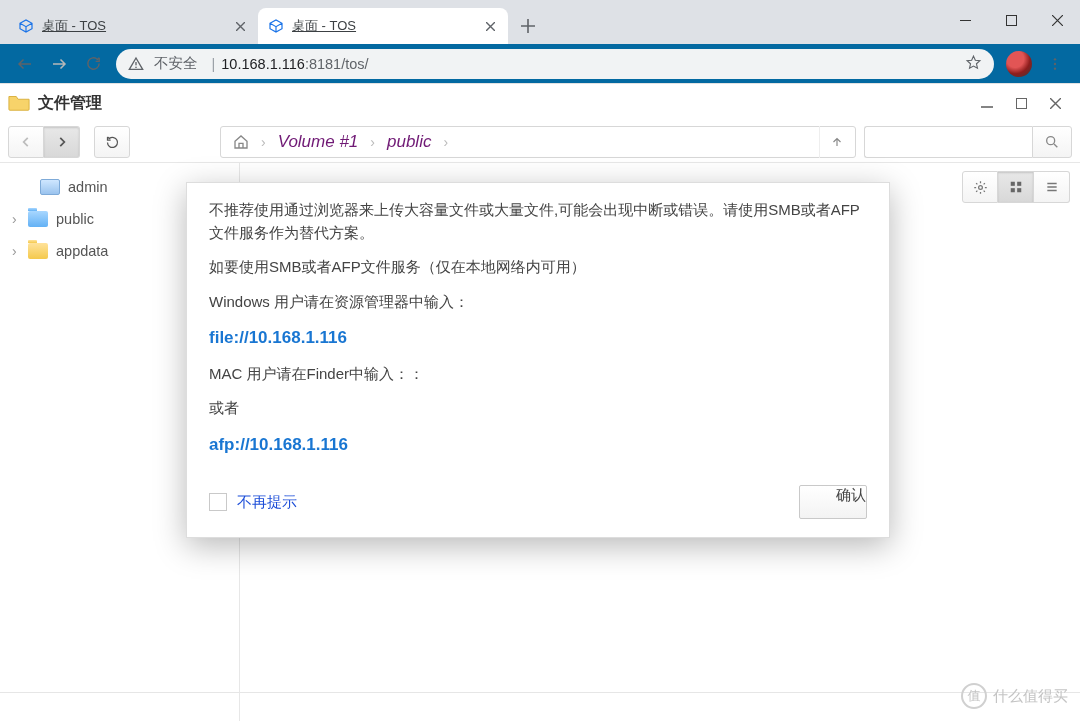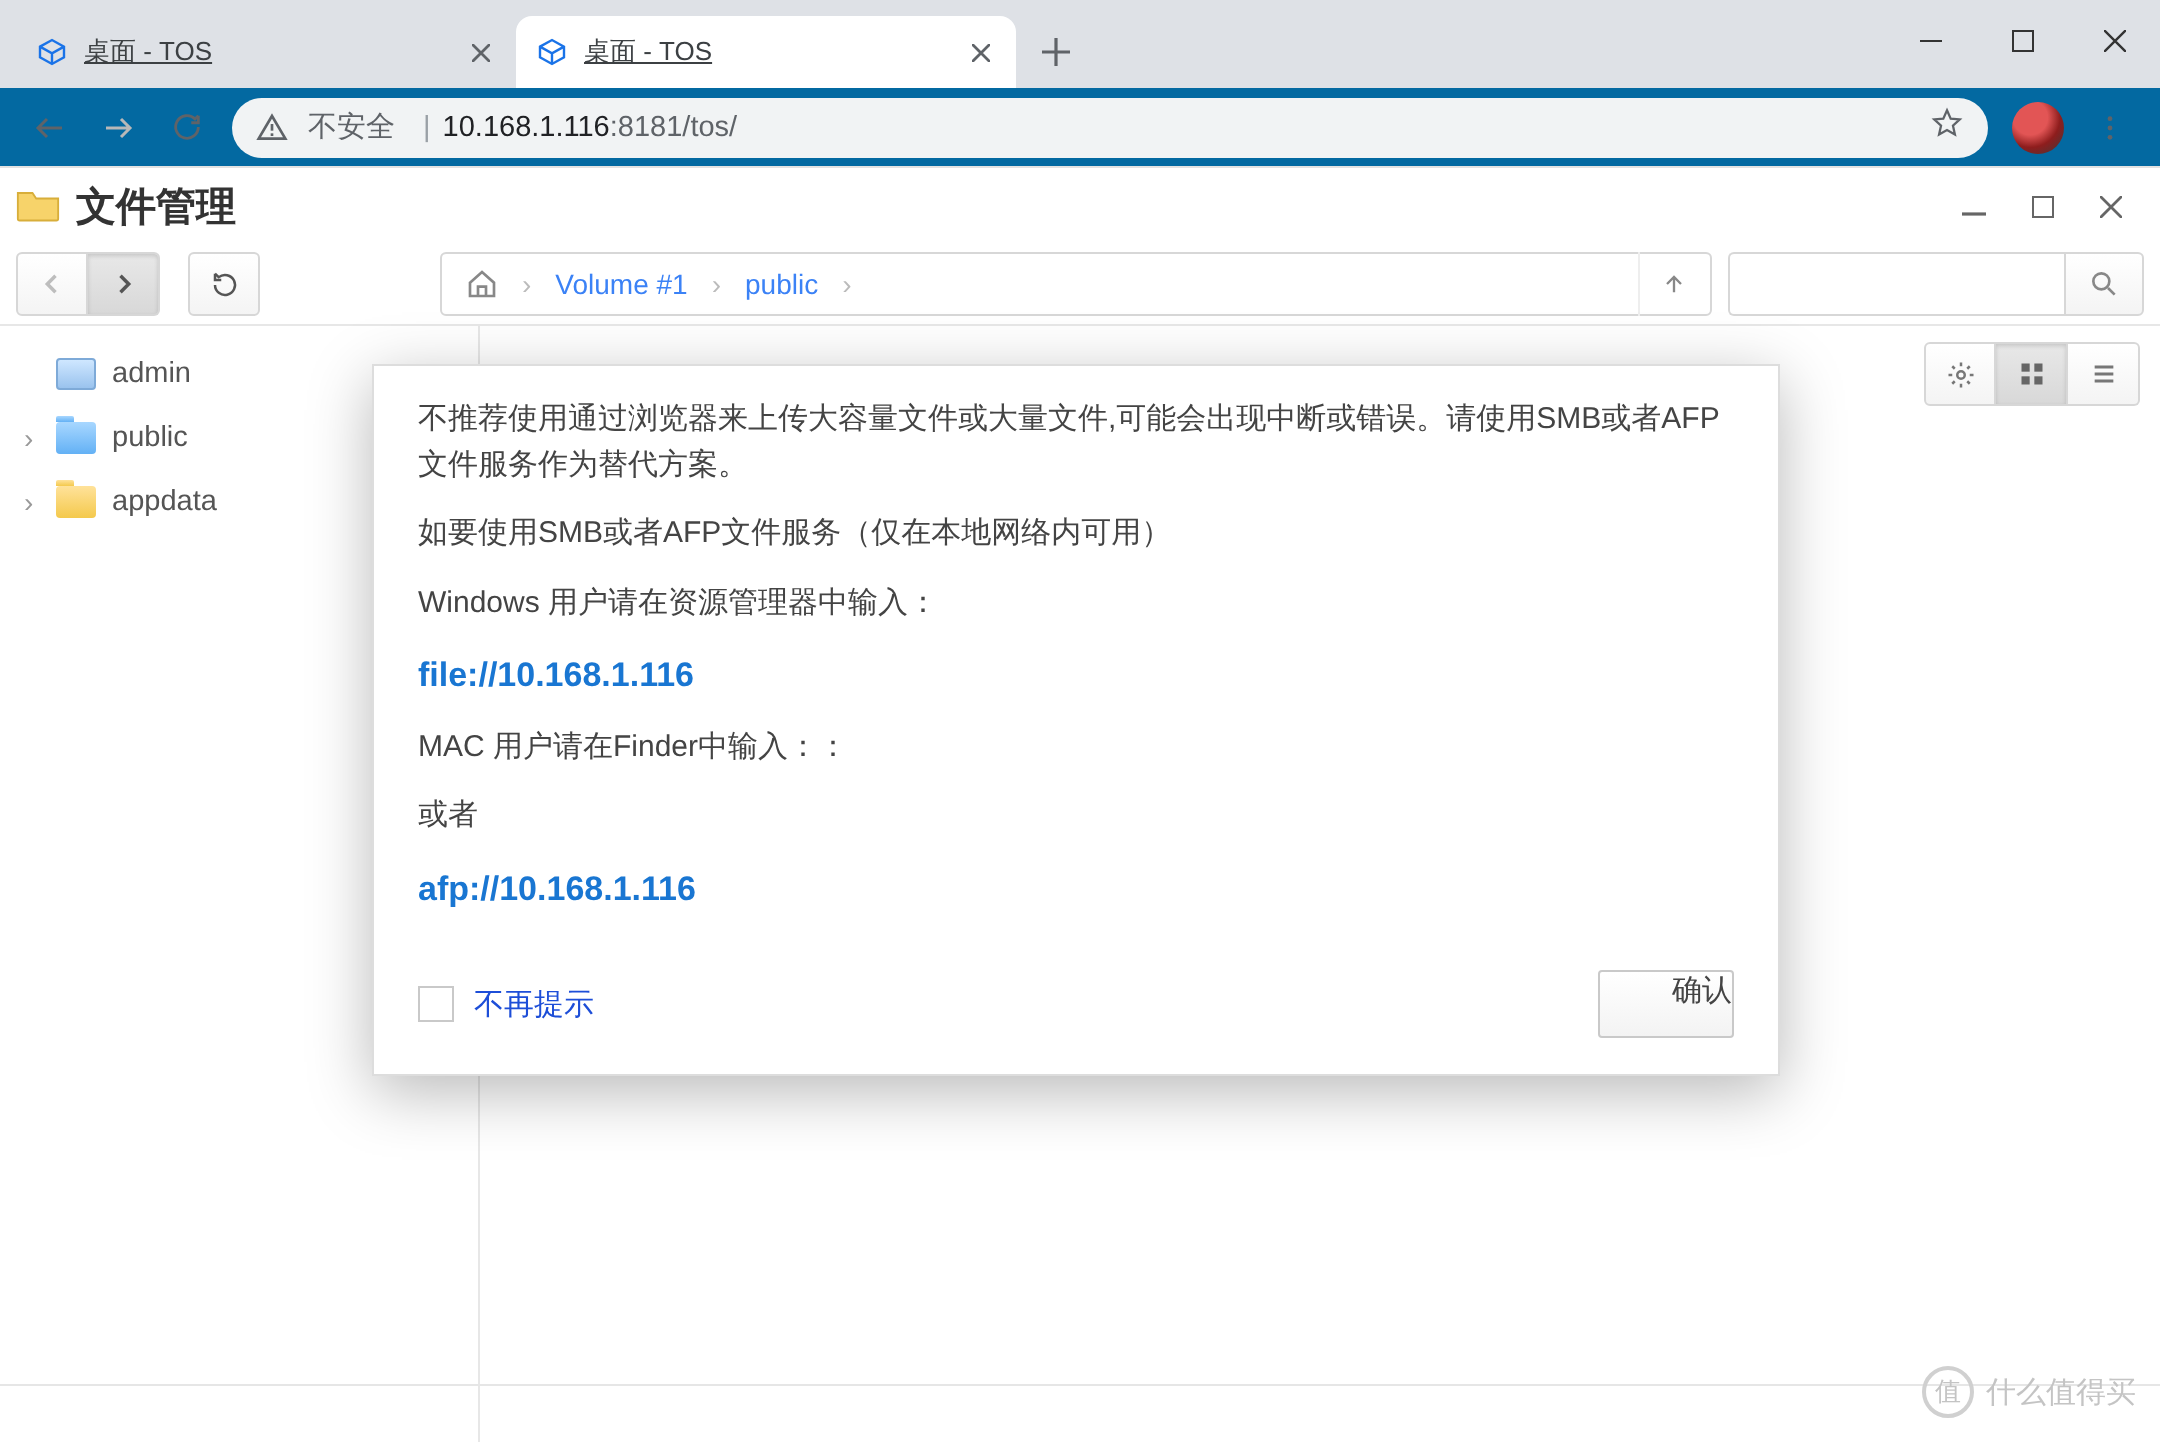"文件管理" .app-titlebar .app-title { font-size: 20px -> 16px }
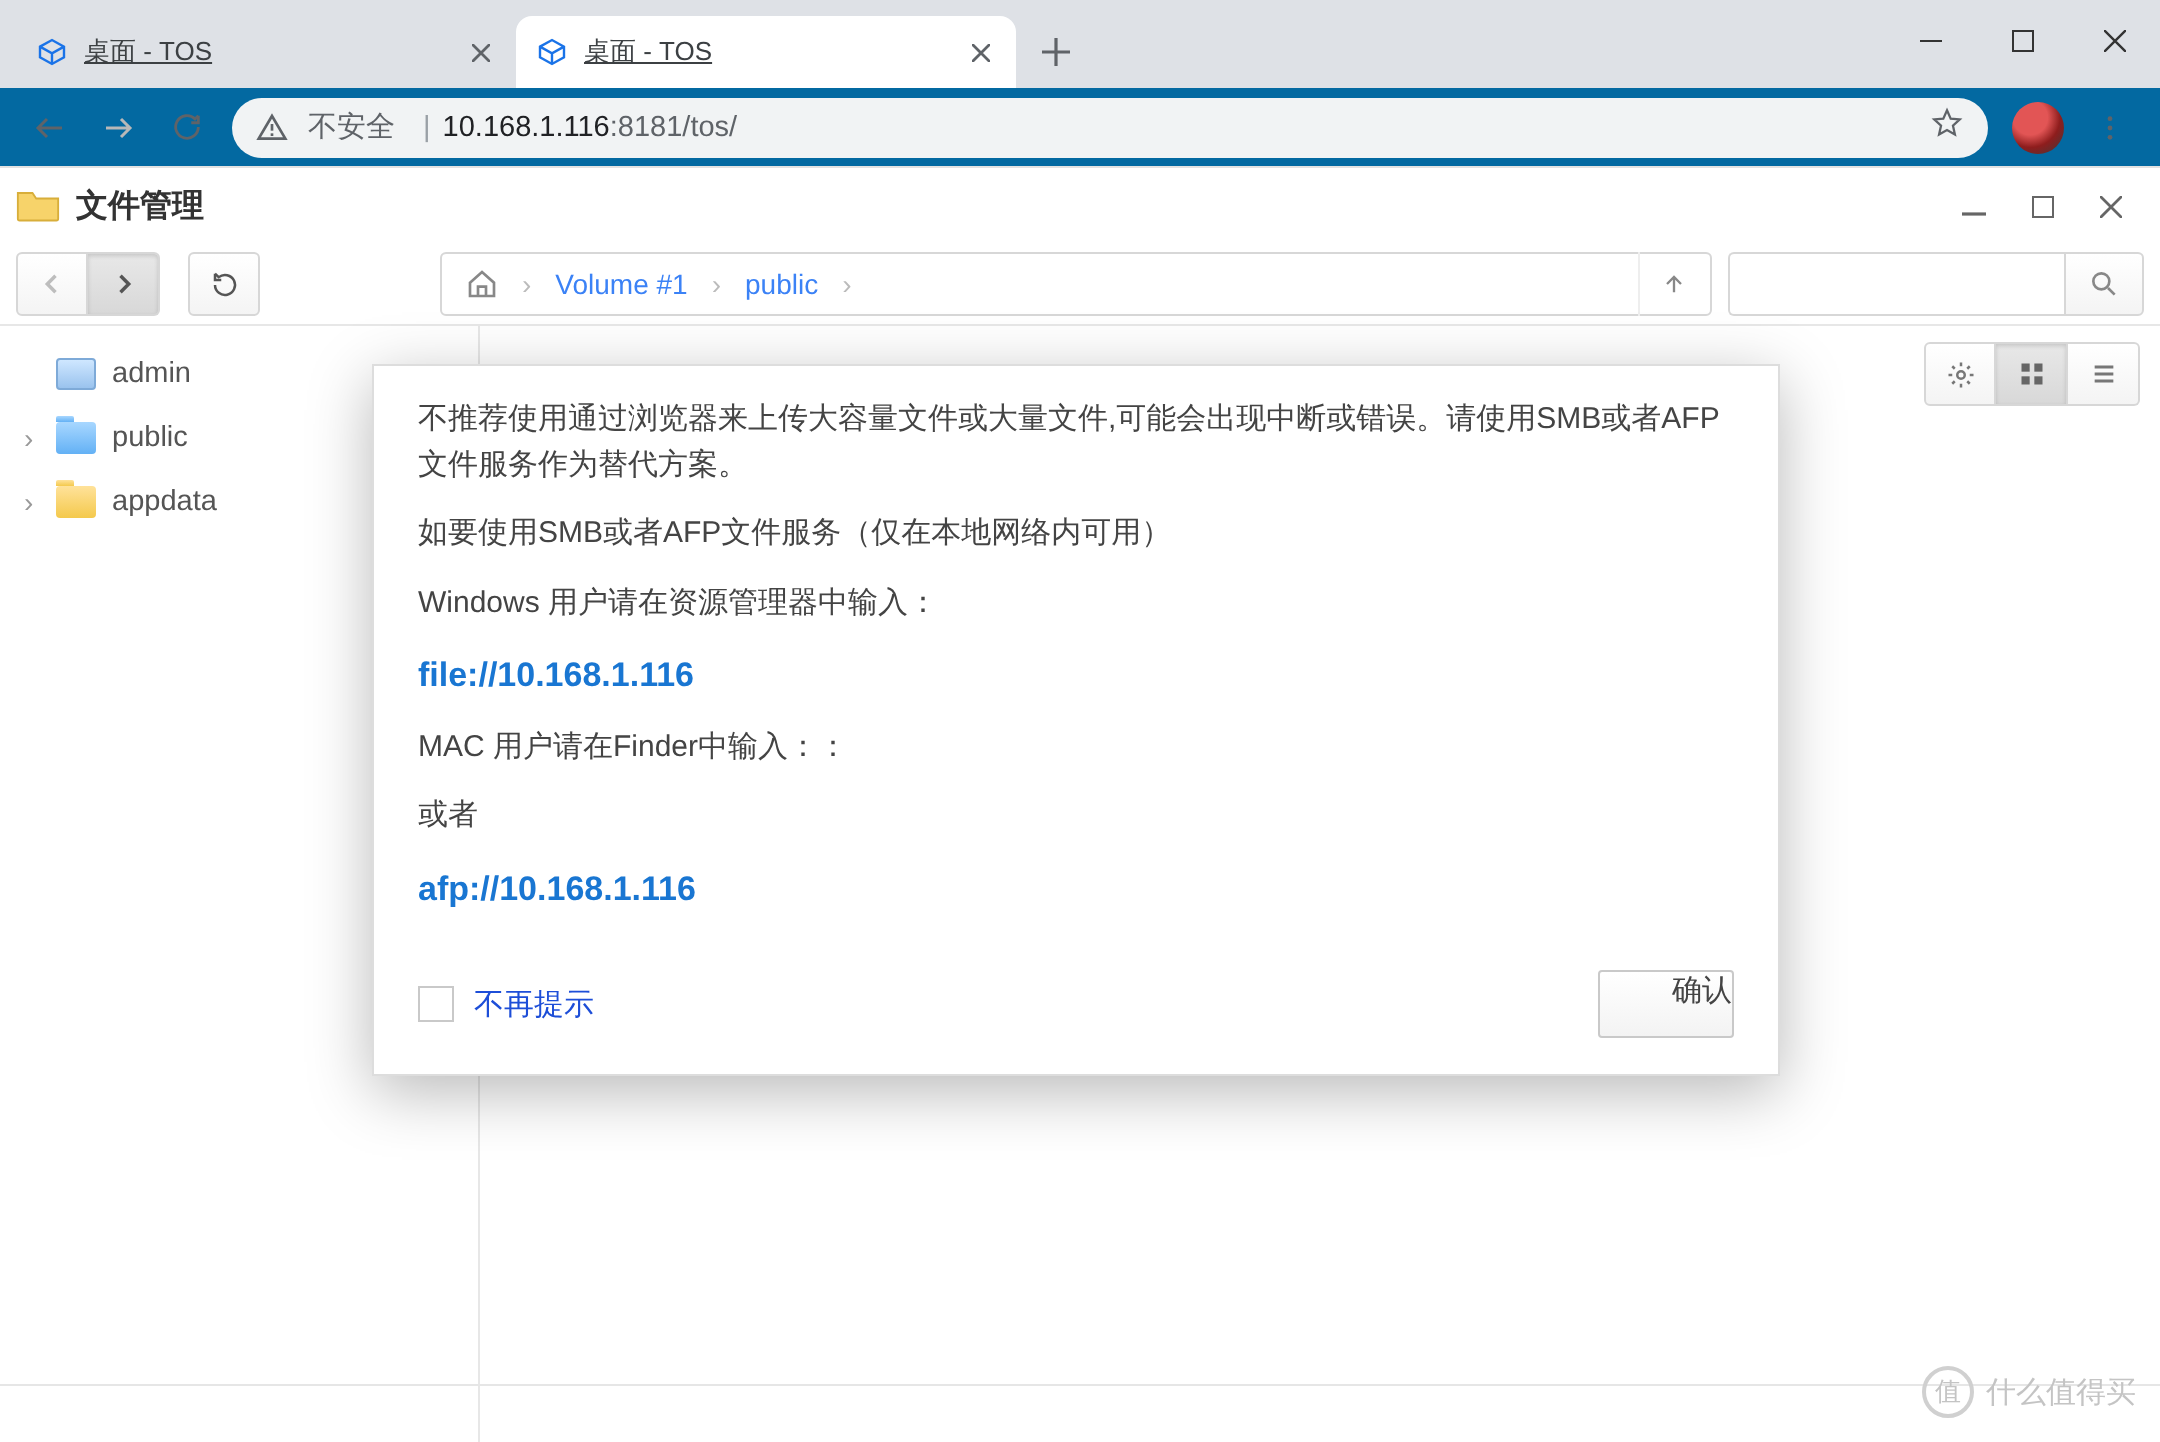"Volume #1" .bc-item { color: #3b82f6 -> #701a75; font-size: 14px -> 17px; font-style: none -> italic }
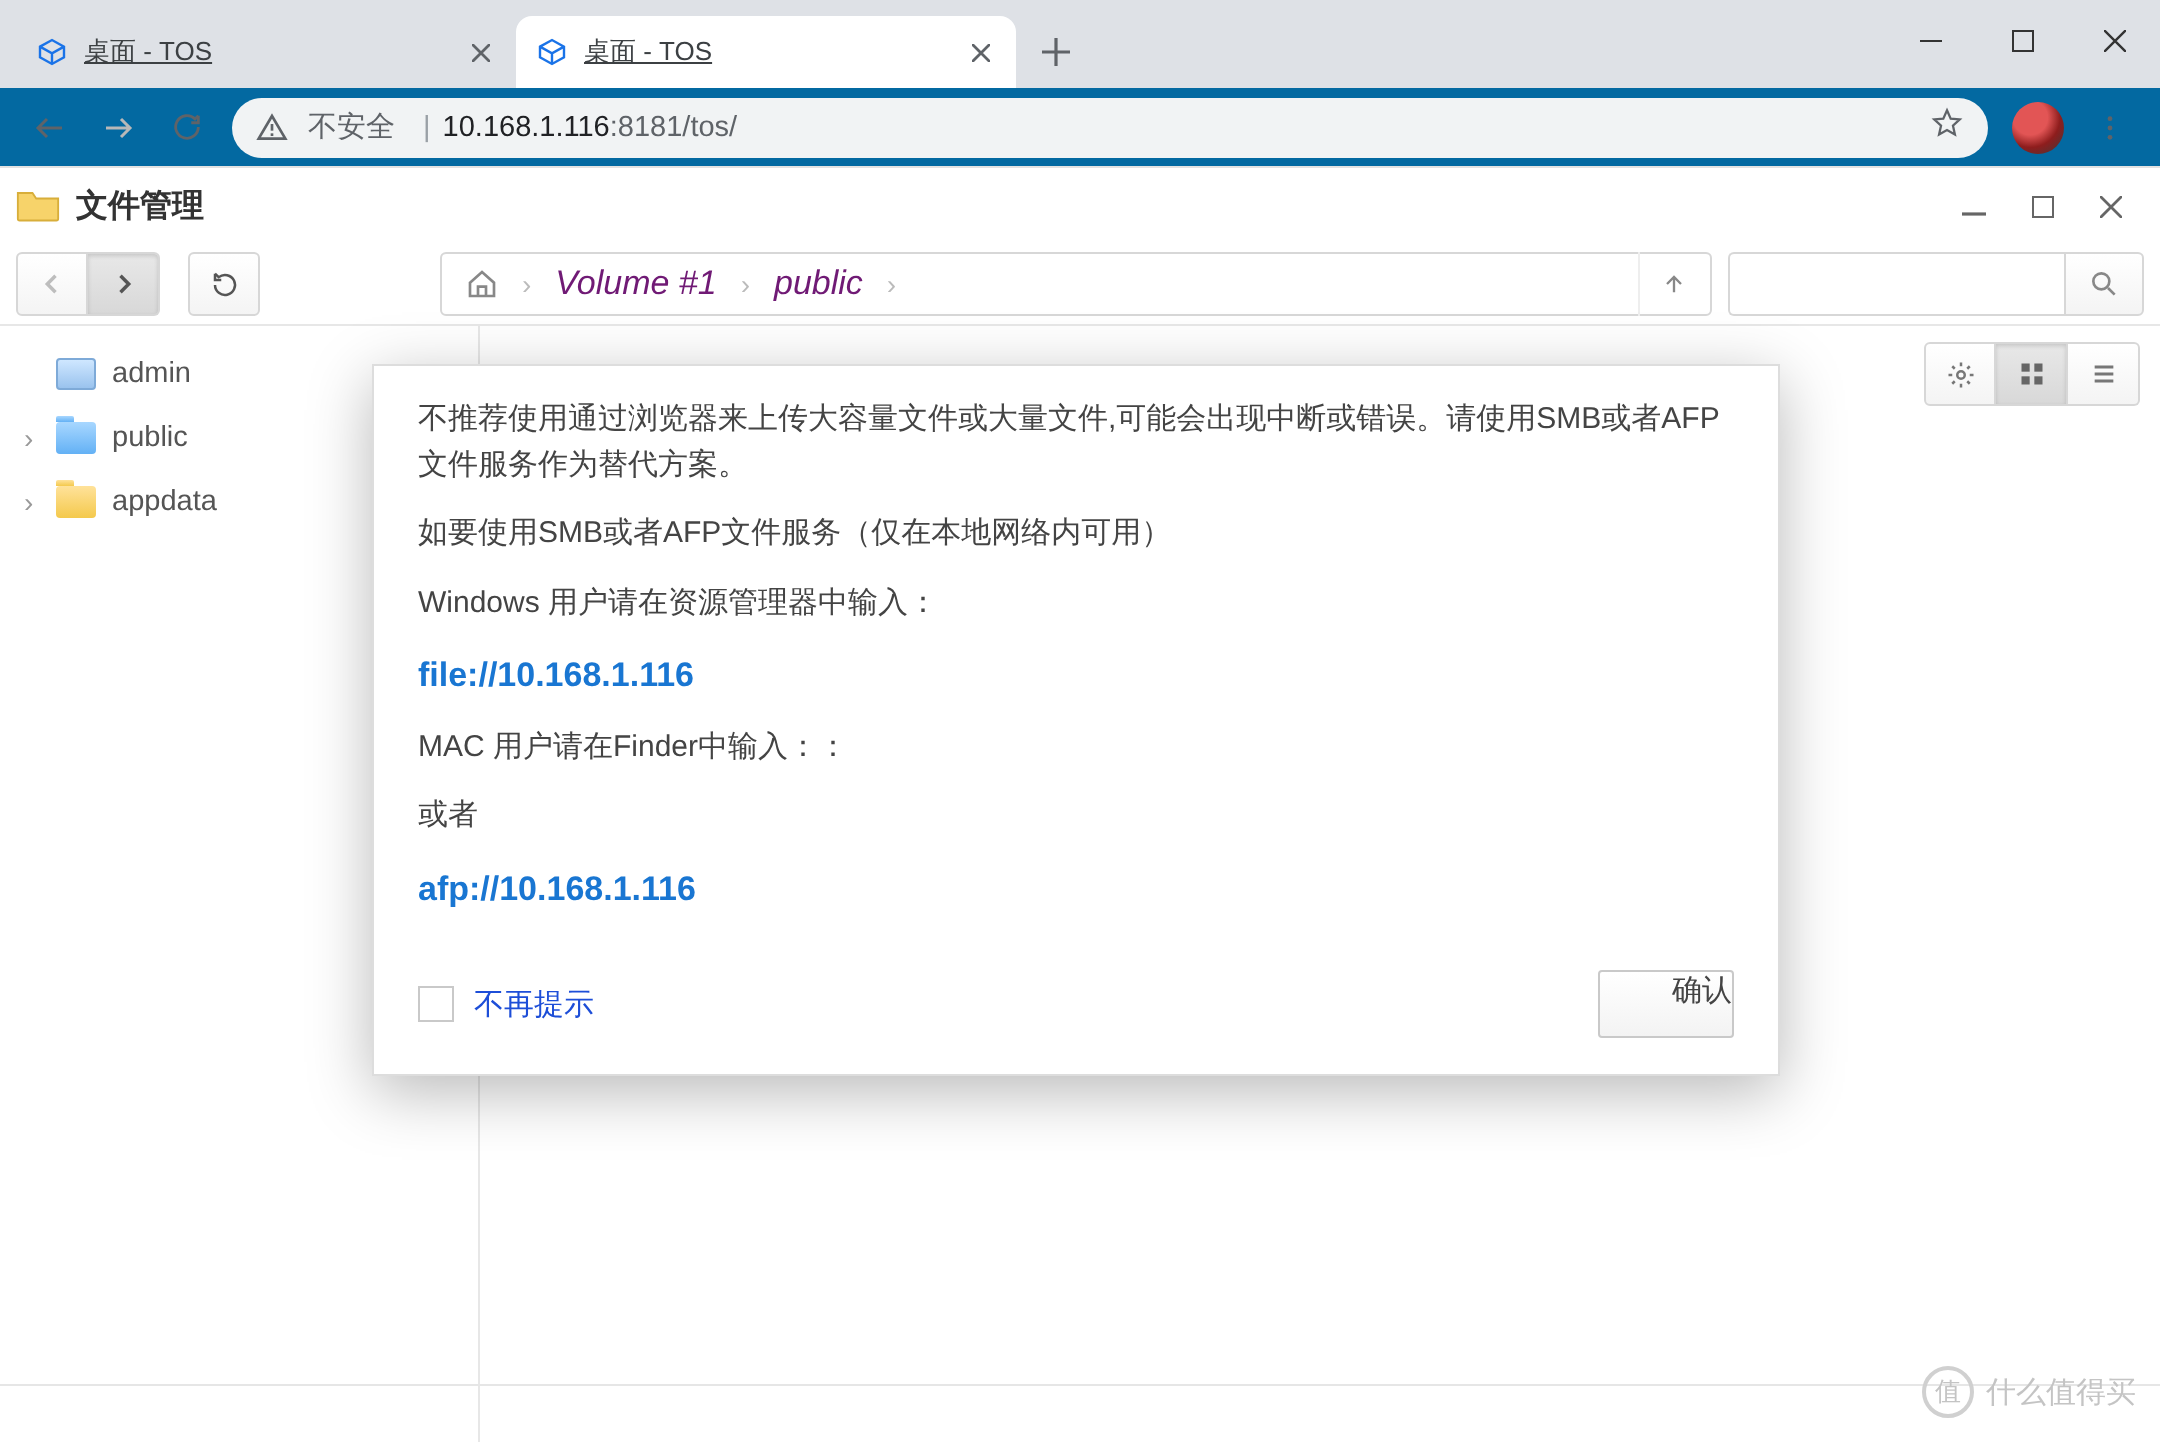"admin" .tree-item { padding-left: 12px -> 24px }
